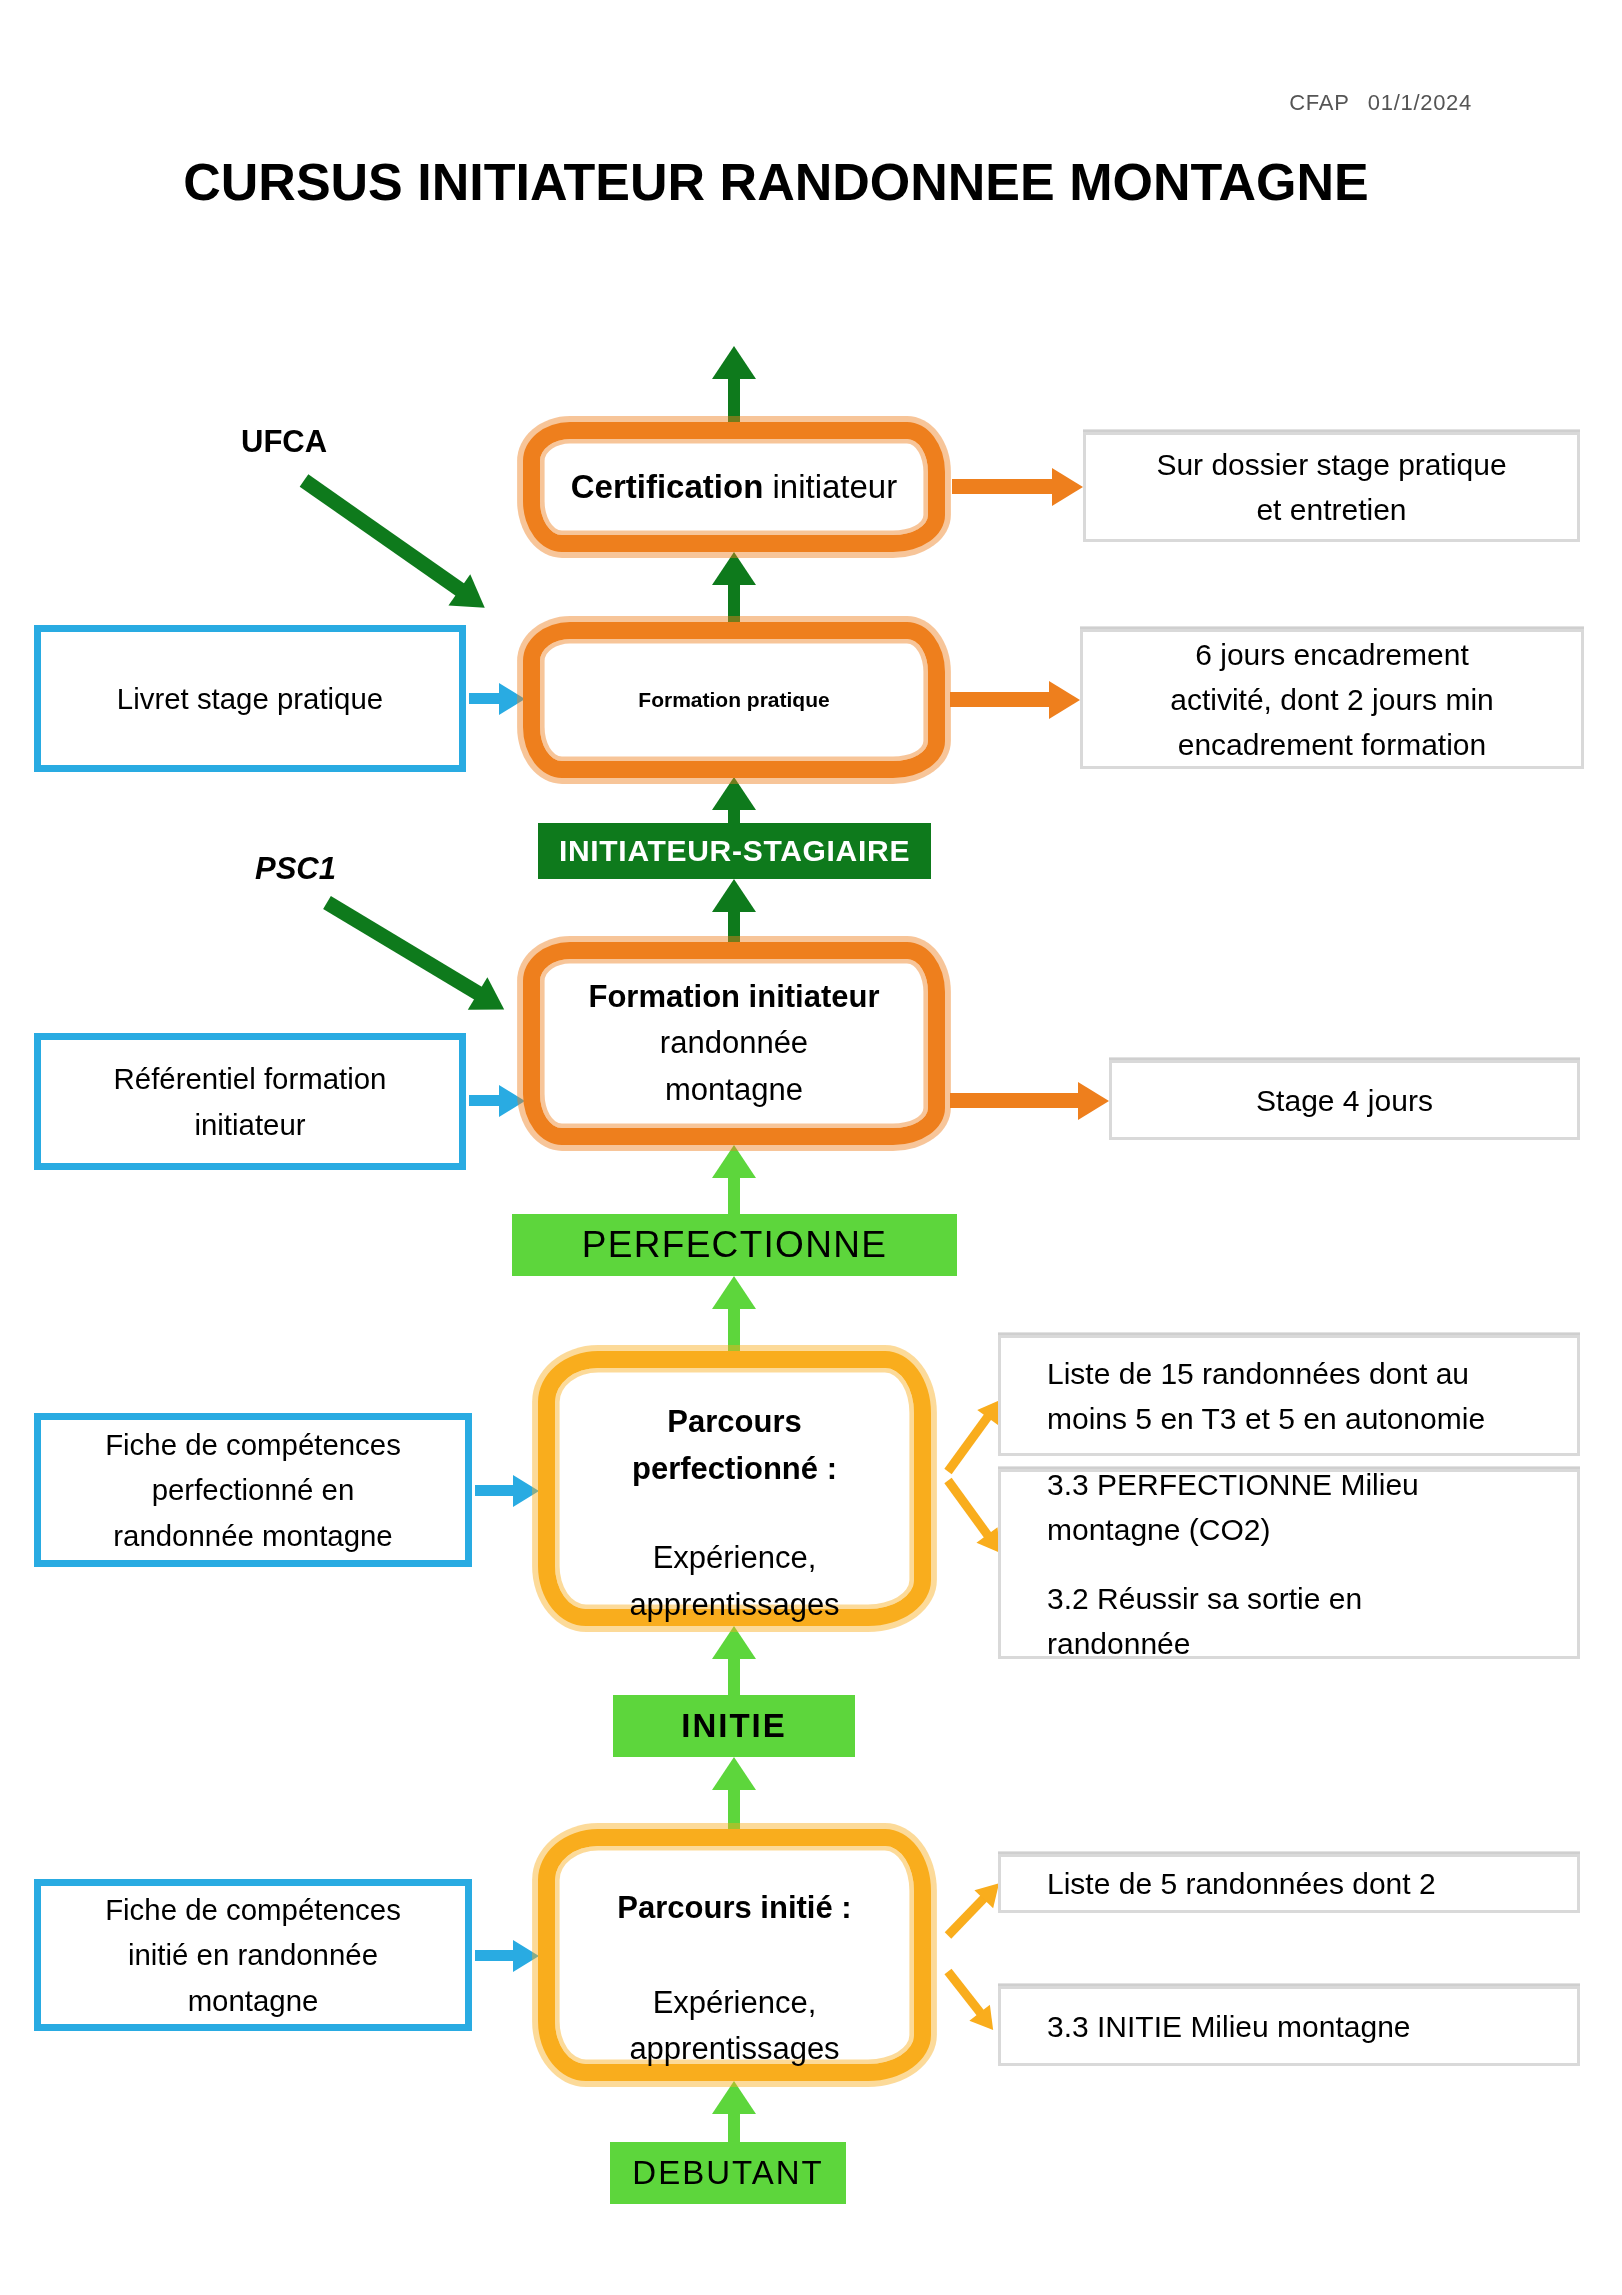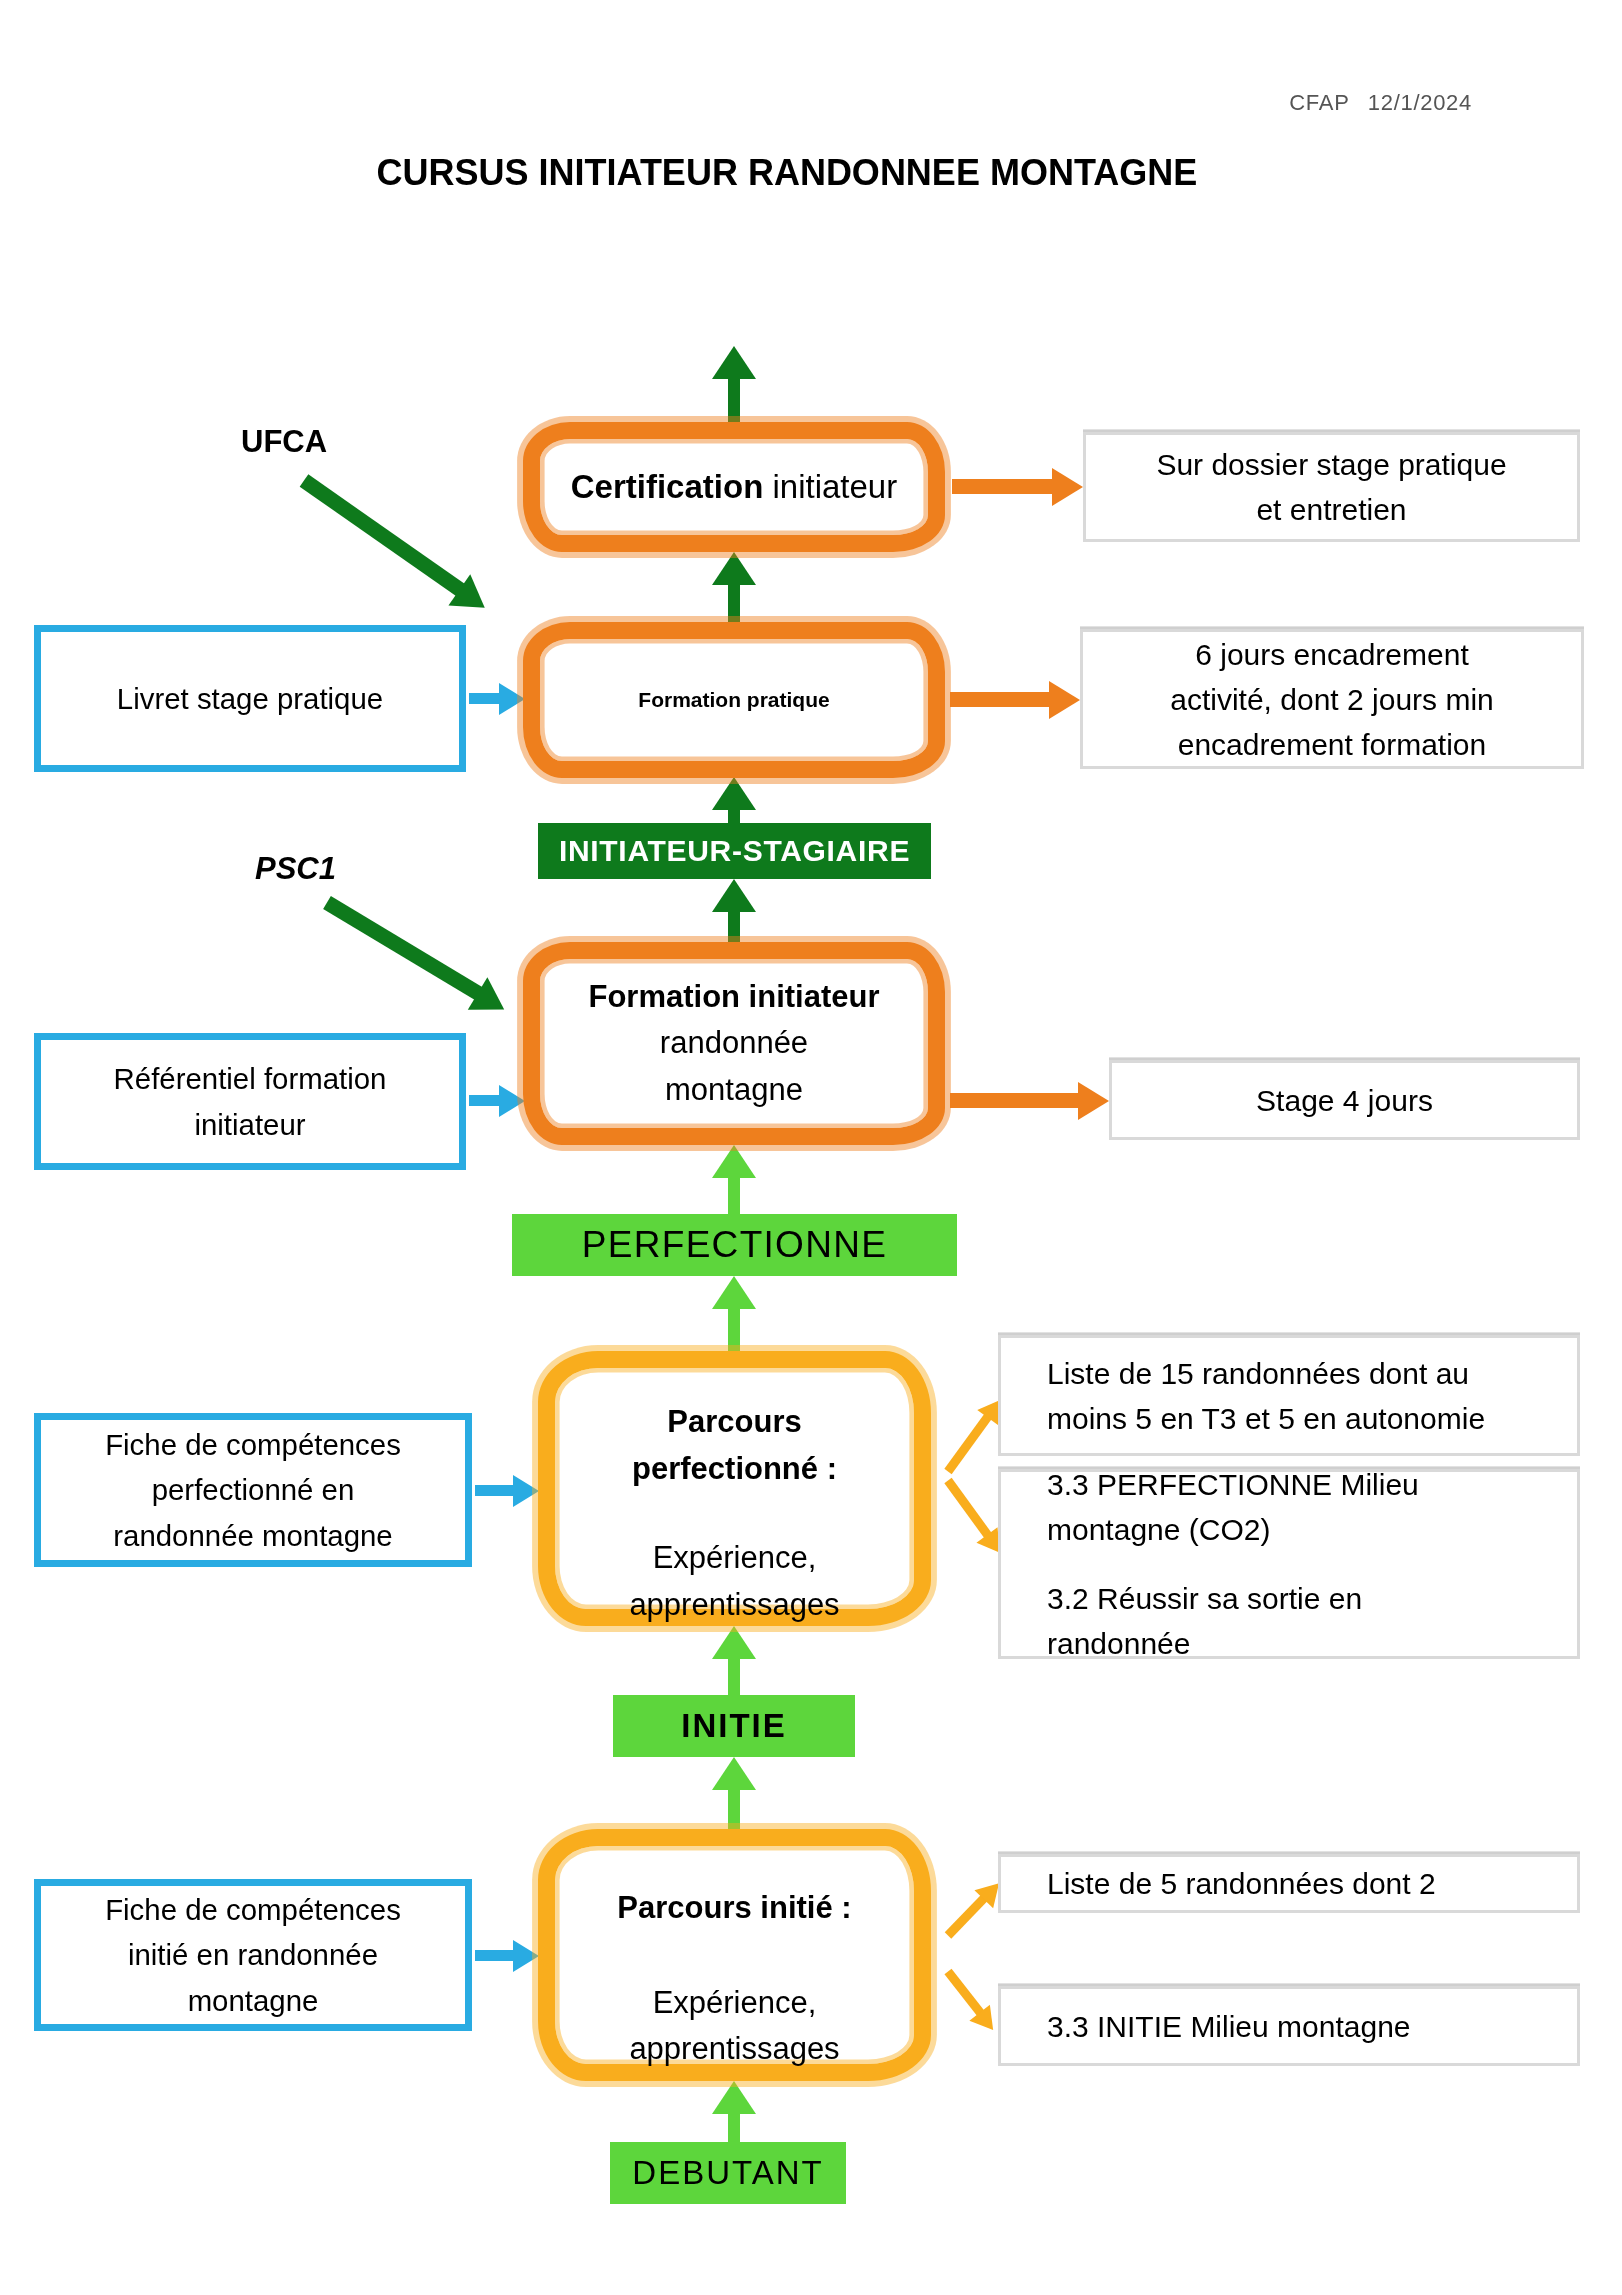"12/1/2024" span { text: 12/1/2024 -> 01/1/2024 }
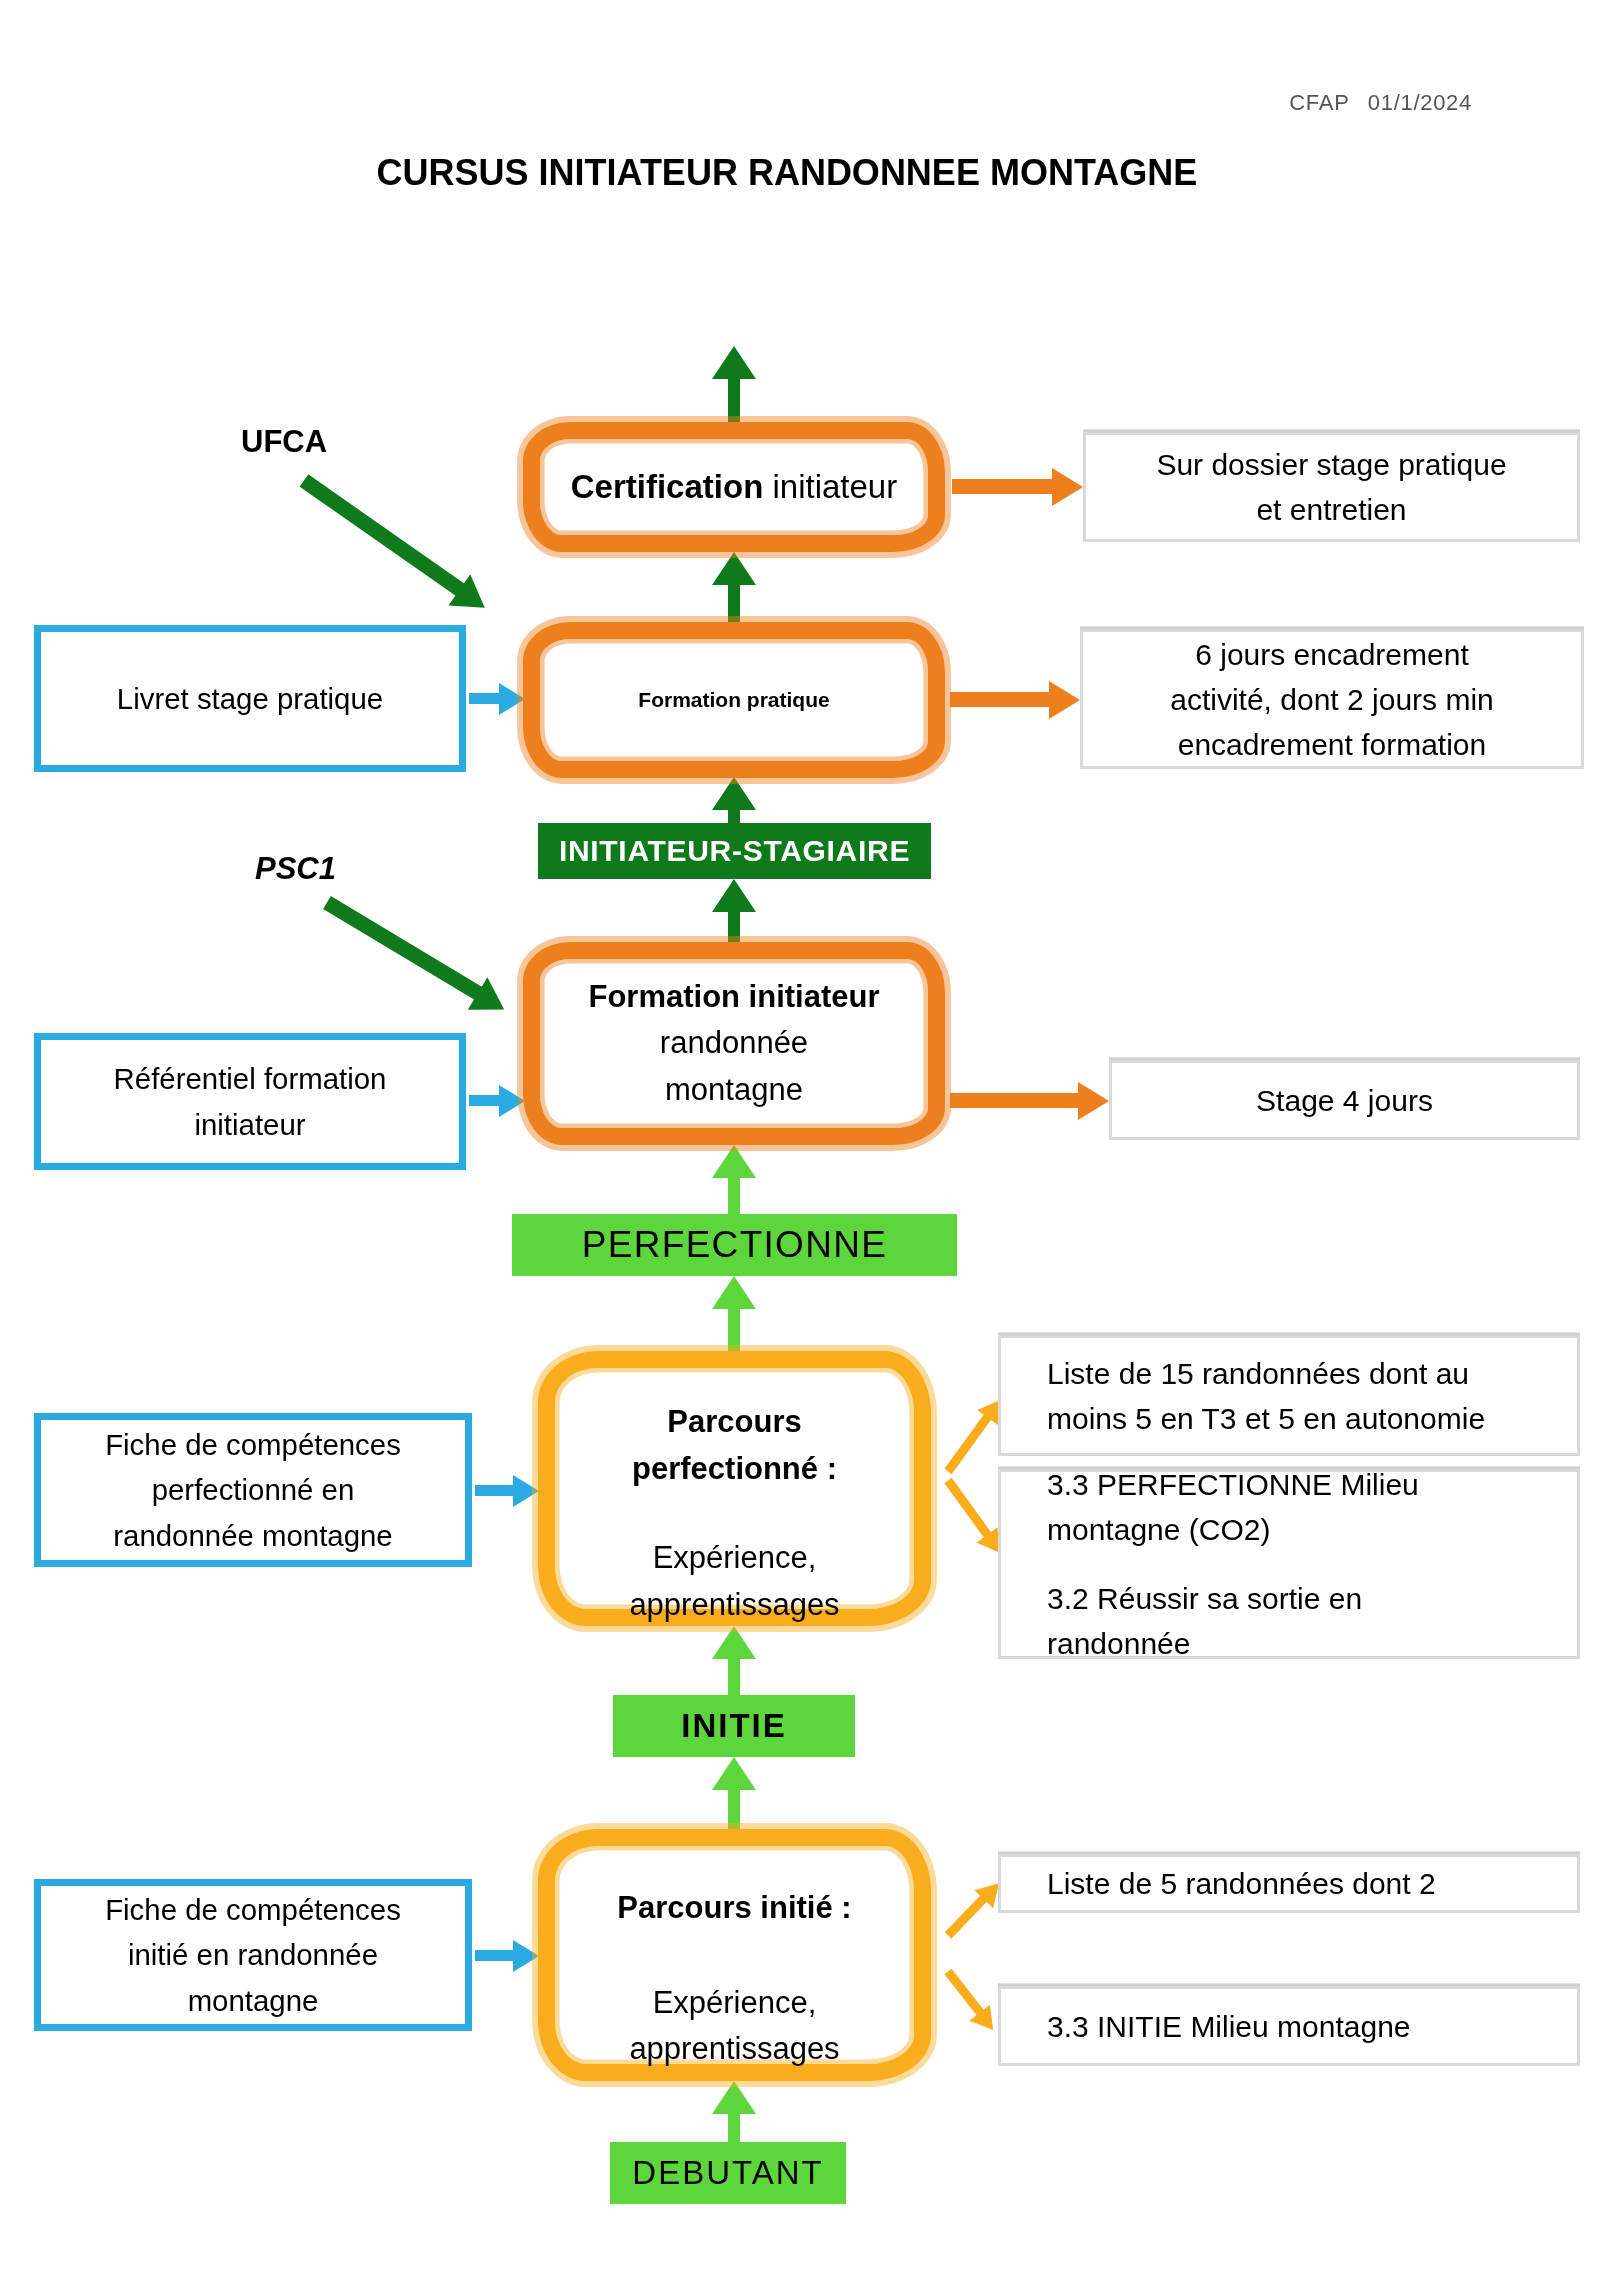"CURSUS INITIATEUR RANDONNEE MONTAGNE" .page-title { font-size: 36px -> 52px }
